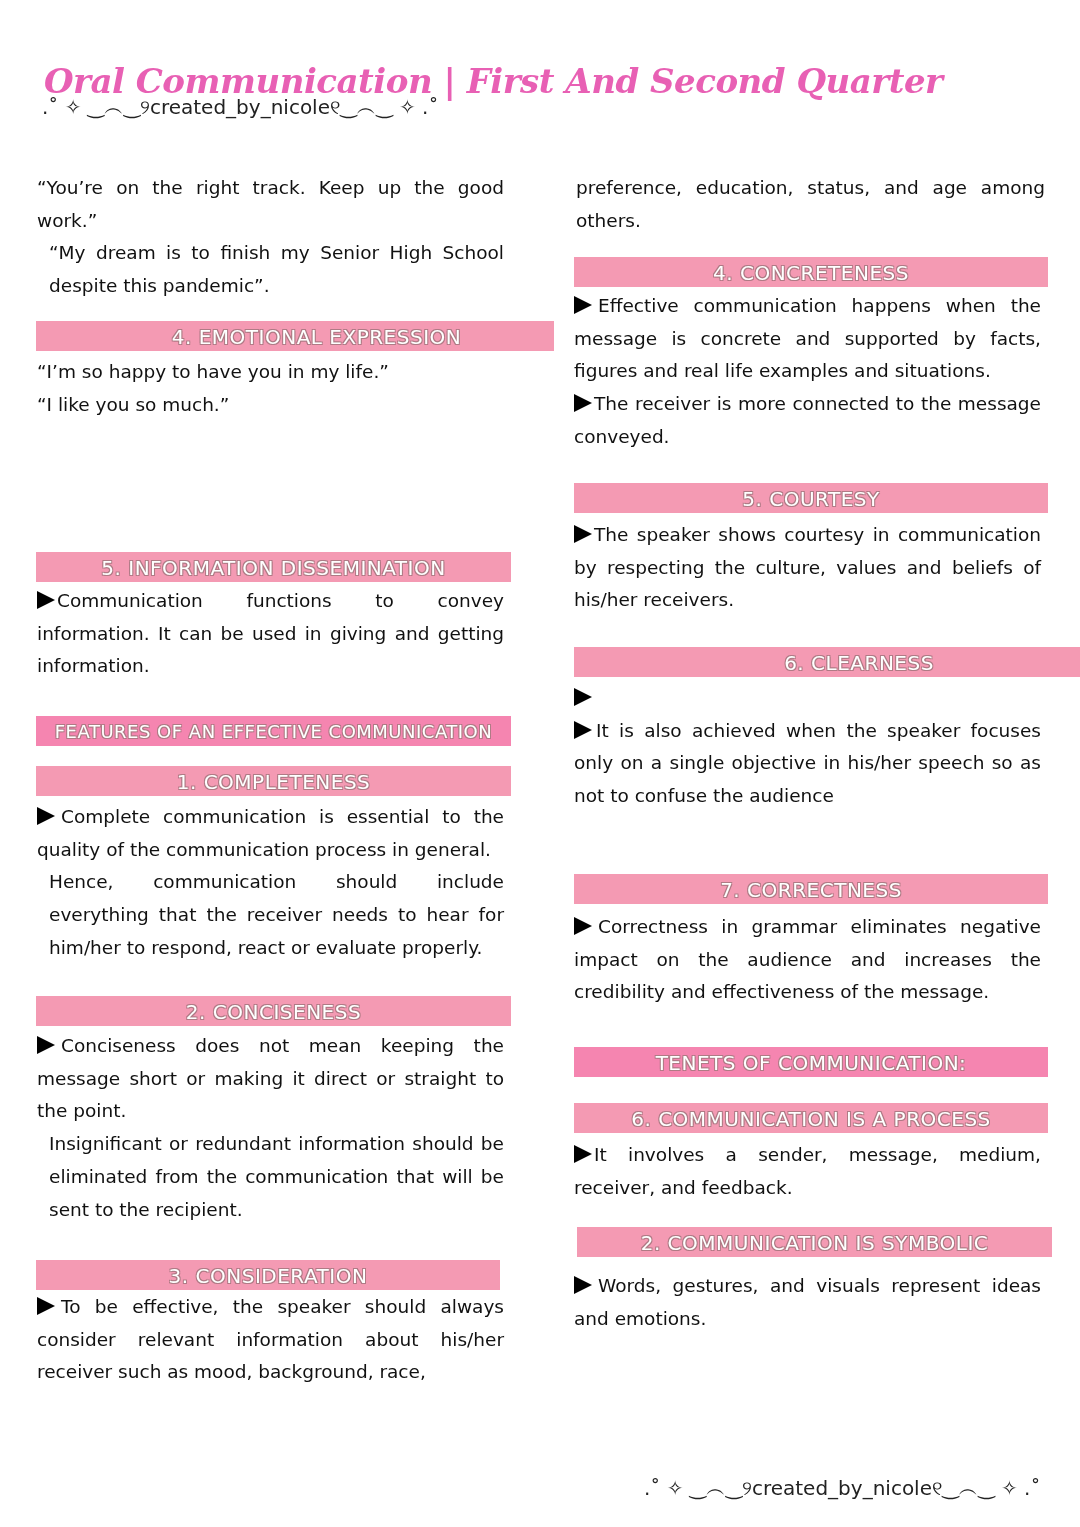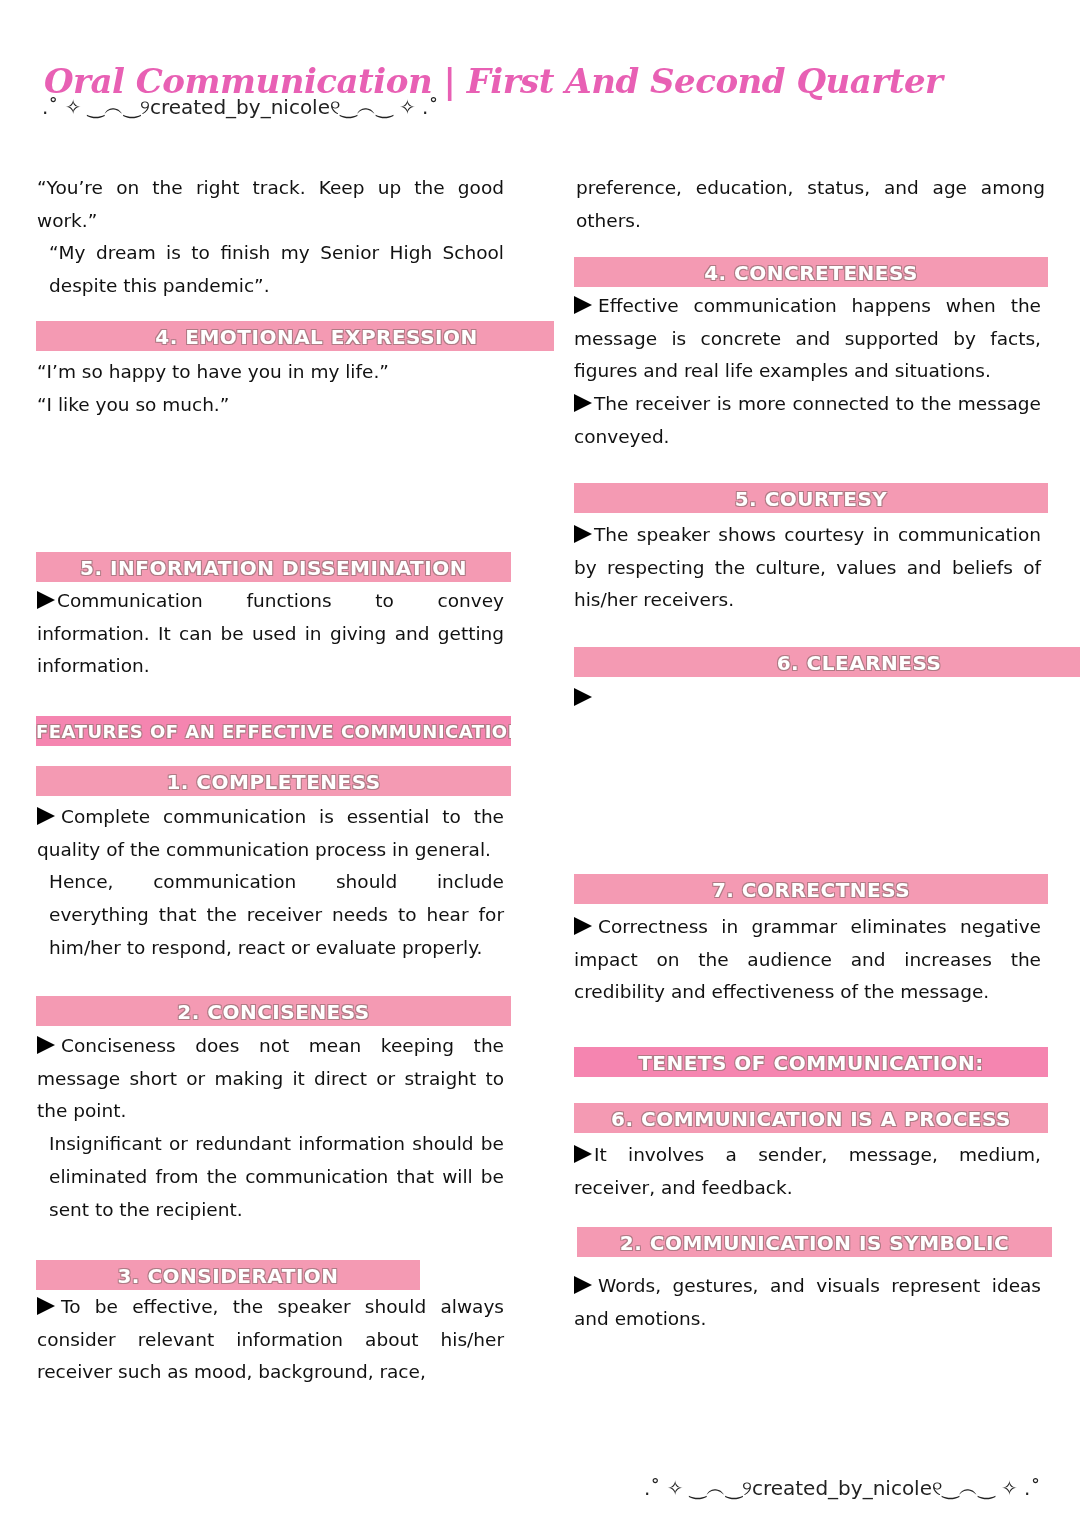"4. CONCRETENESS" .band { font-weight: bold -> normal }
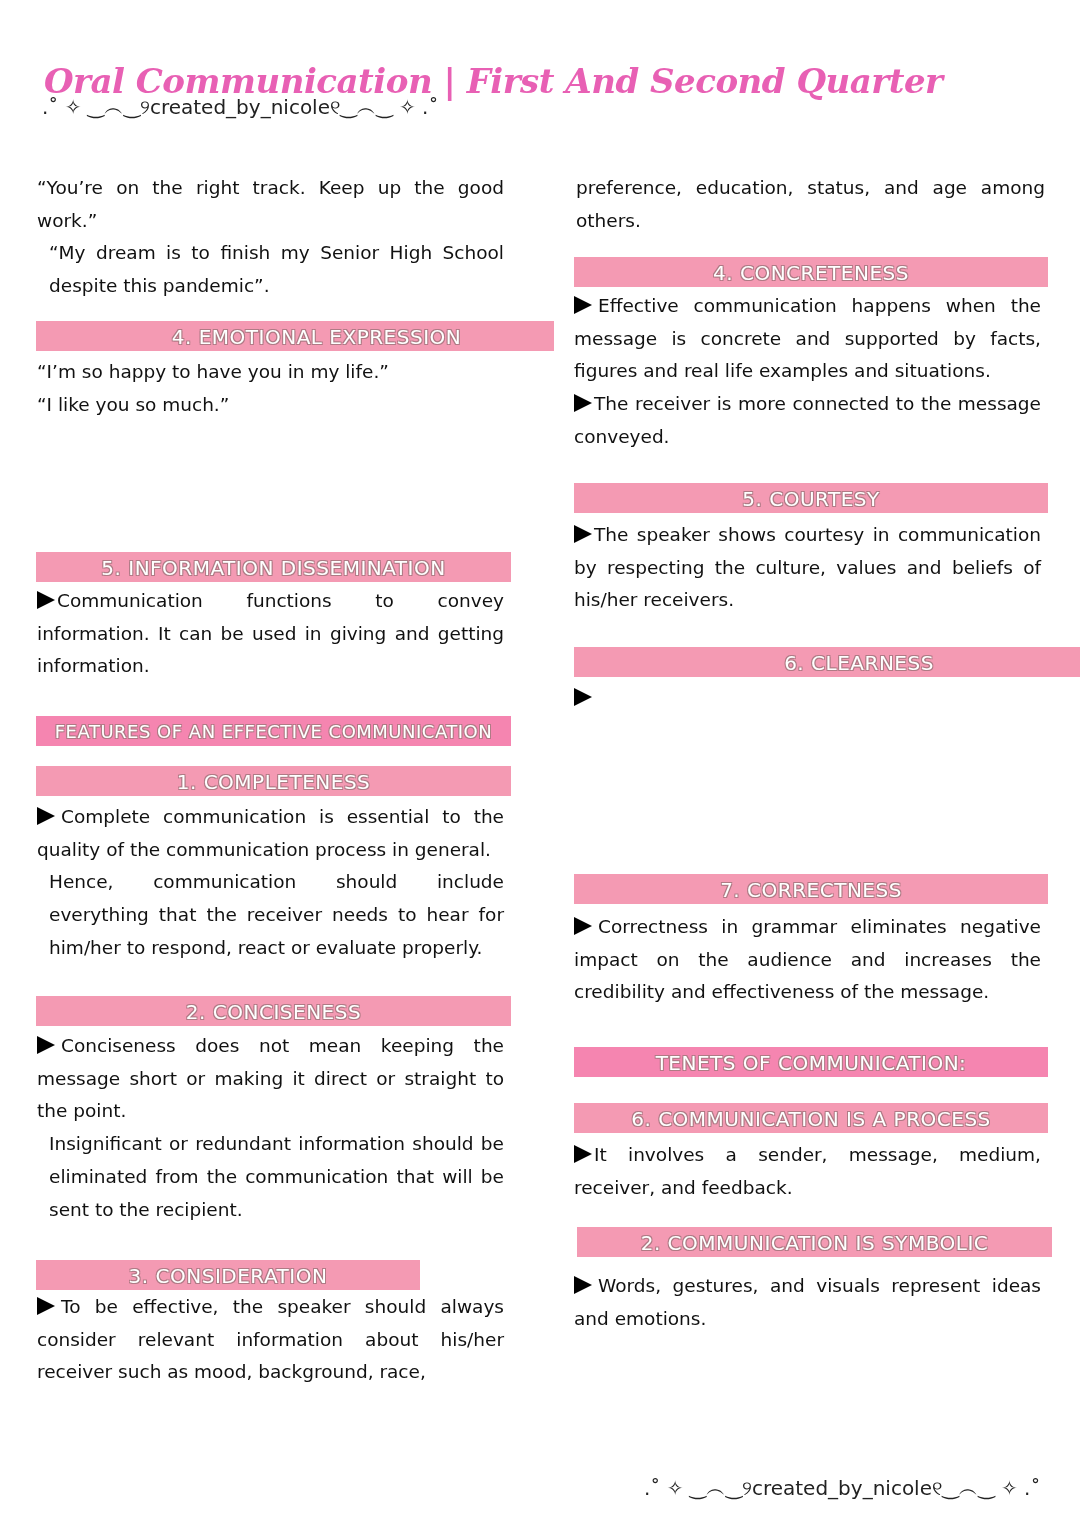"It is also achieved when" p { html: none -> <p><span></span><span>It is also achieved when the speaker focuses only on a single objective in his/her speech so as not to confuse the audience</span></p> }
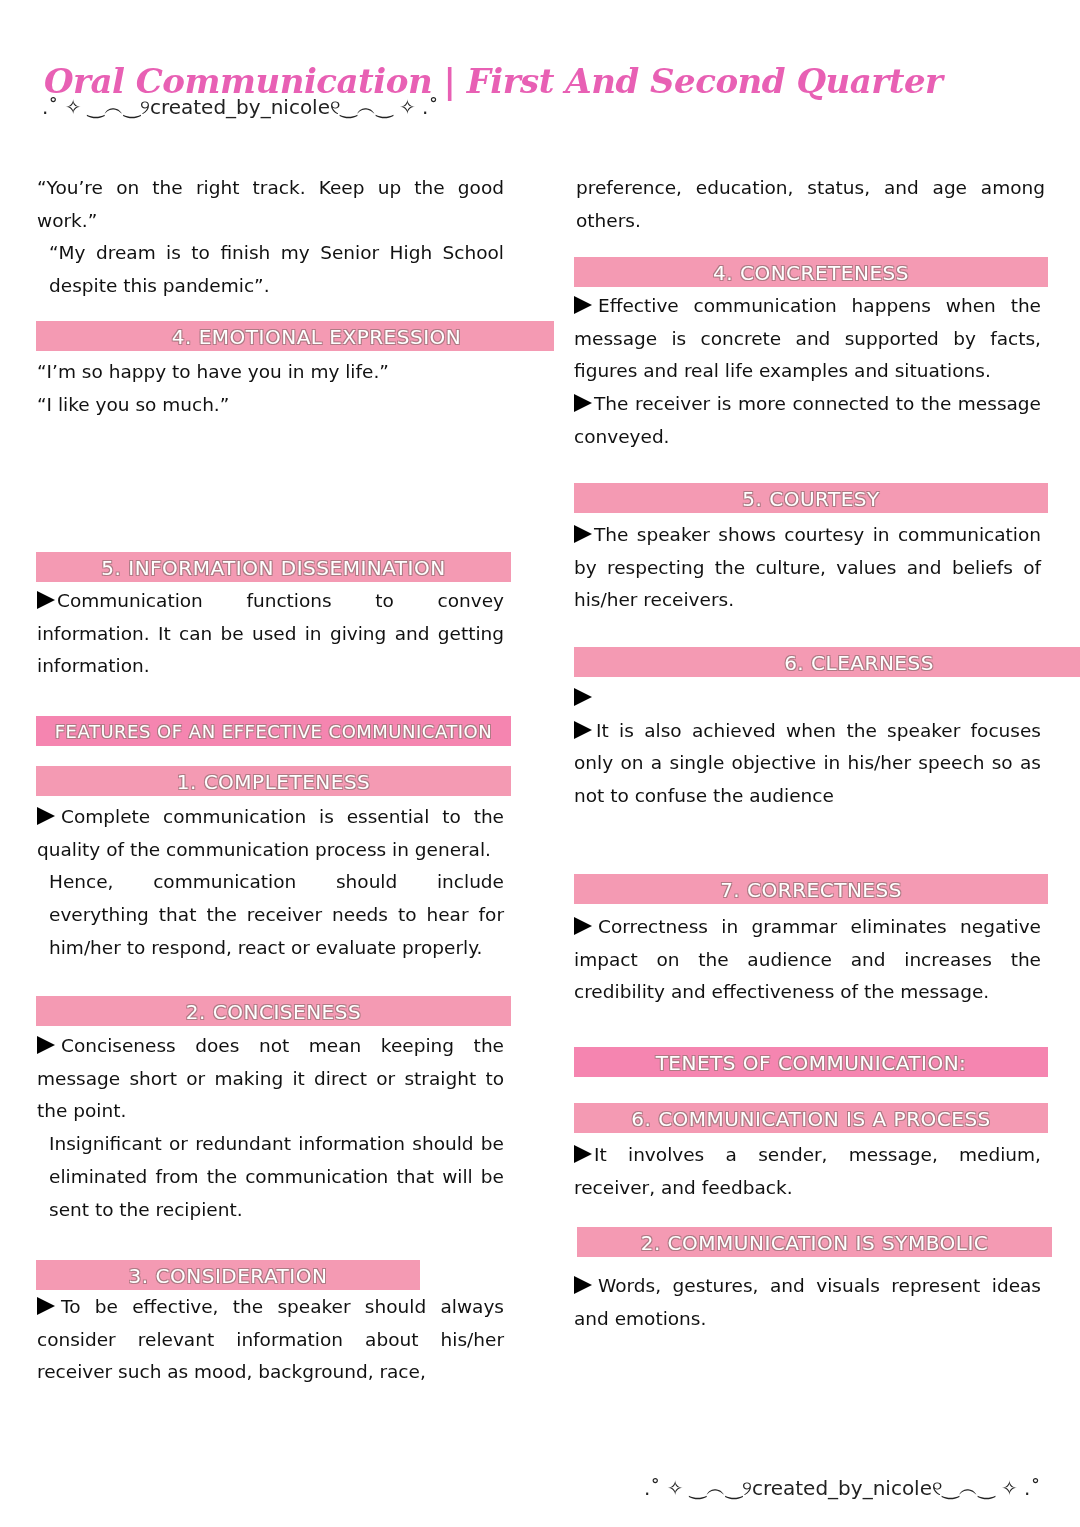"3. CONSIDERATION" div.band { width: 384px -> 464px }
